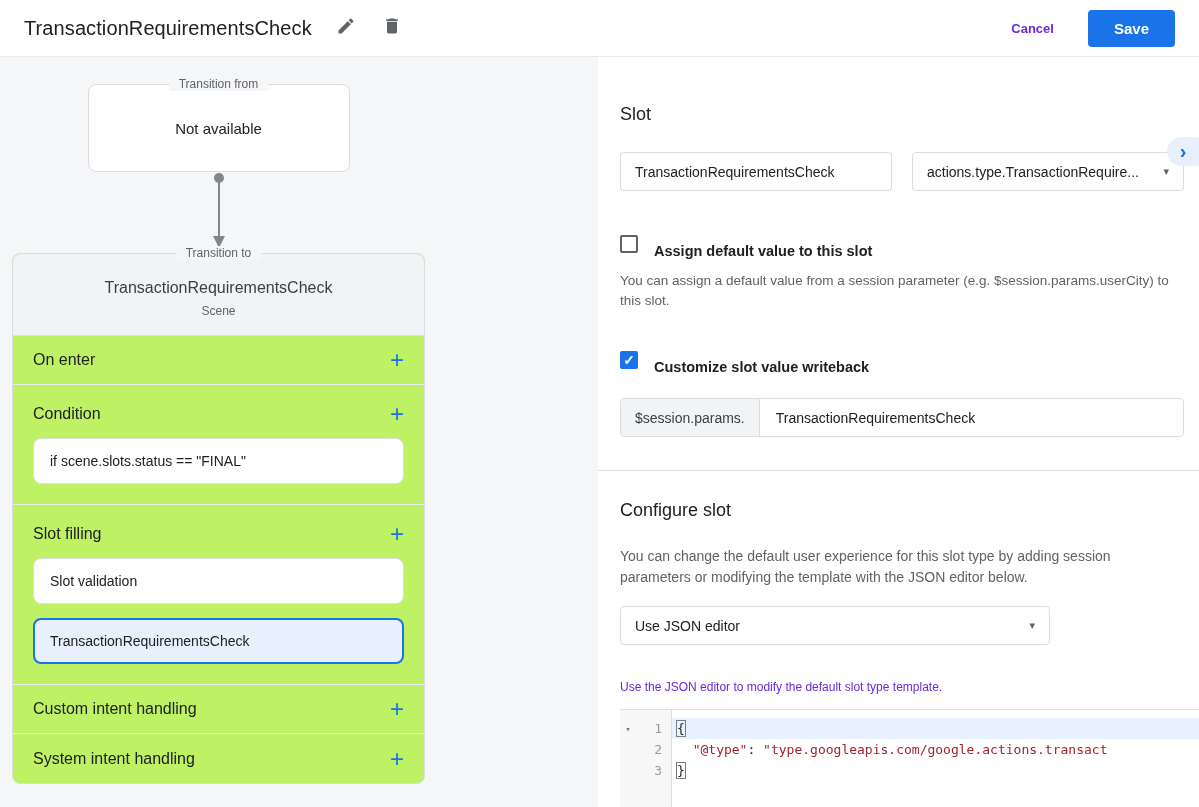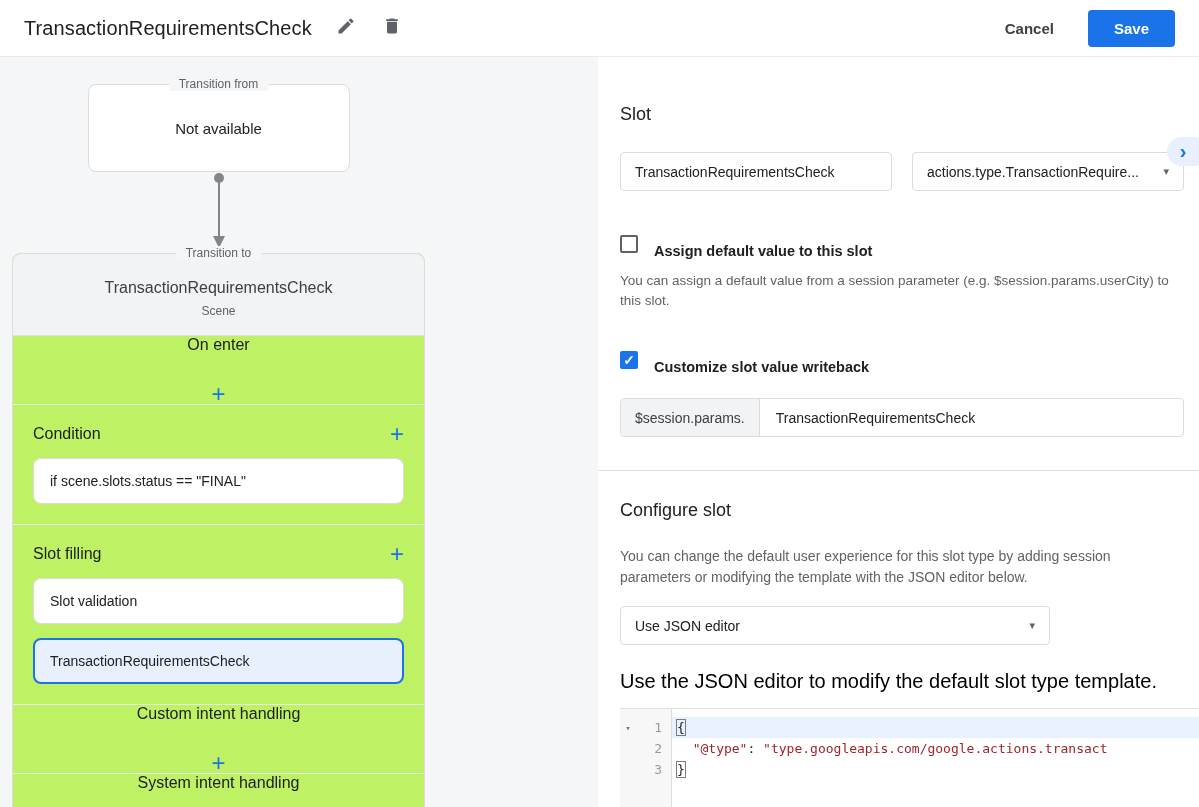"Cancel" .cancel-link { color: #404040 -> #6d28d9; font-size: 15px -> 13px }
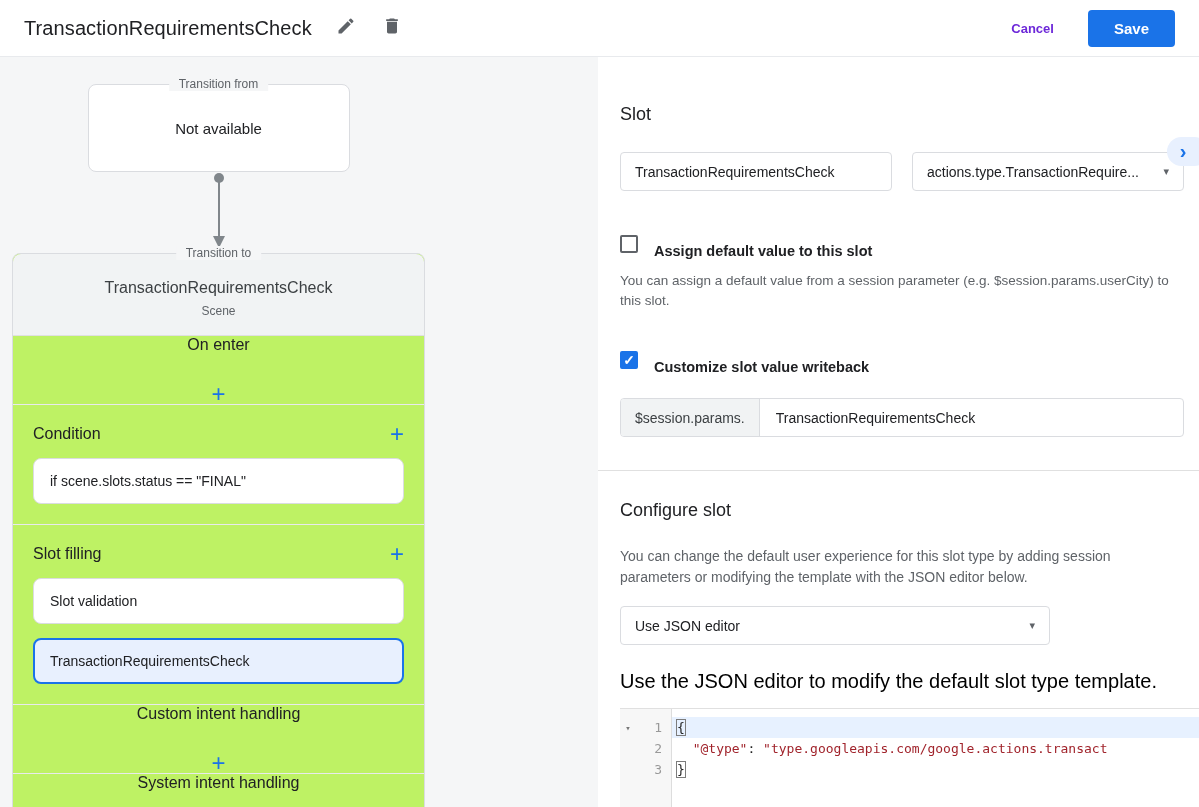"On enter" .card-row { flex-direction: column -> none; height: 69px -> 49px }
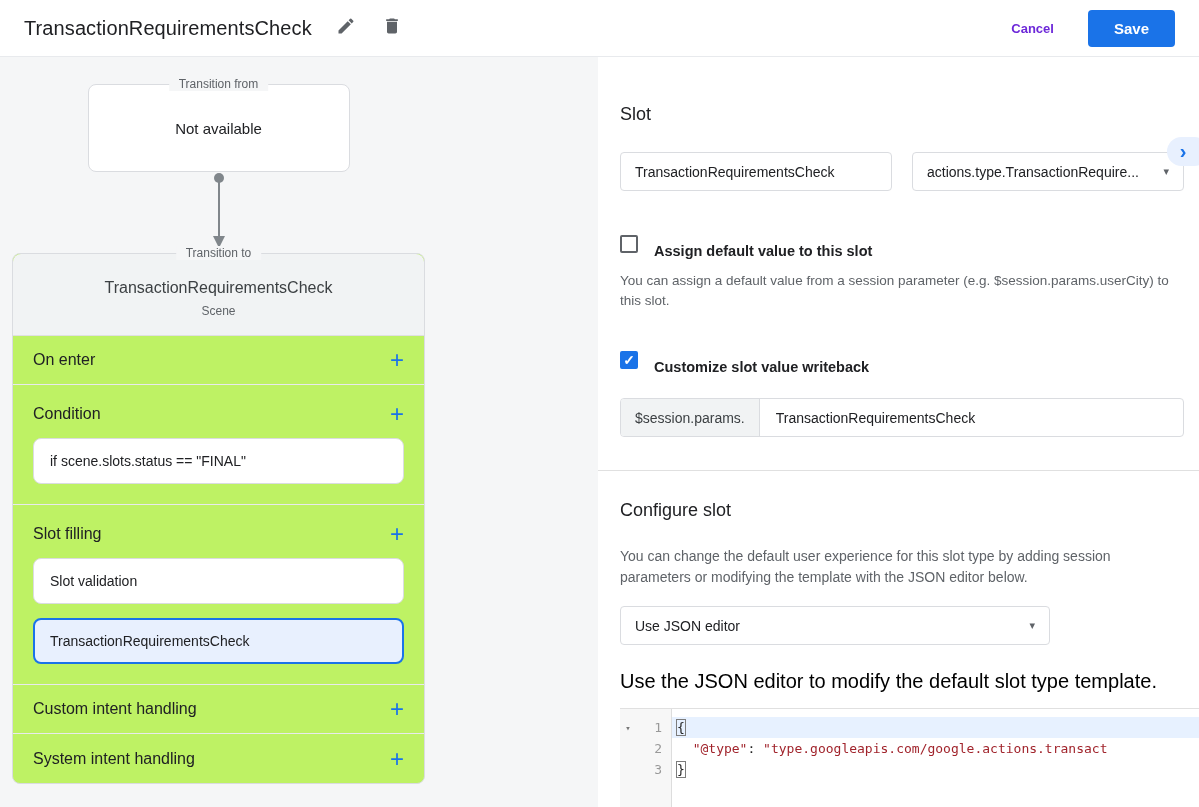"Use the JSON editor to" .editor-caption { color: #000000 -> #6d28d9; font-size: 20px -> 12px; margin-top: 25px -> 35px }
